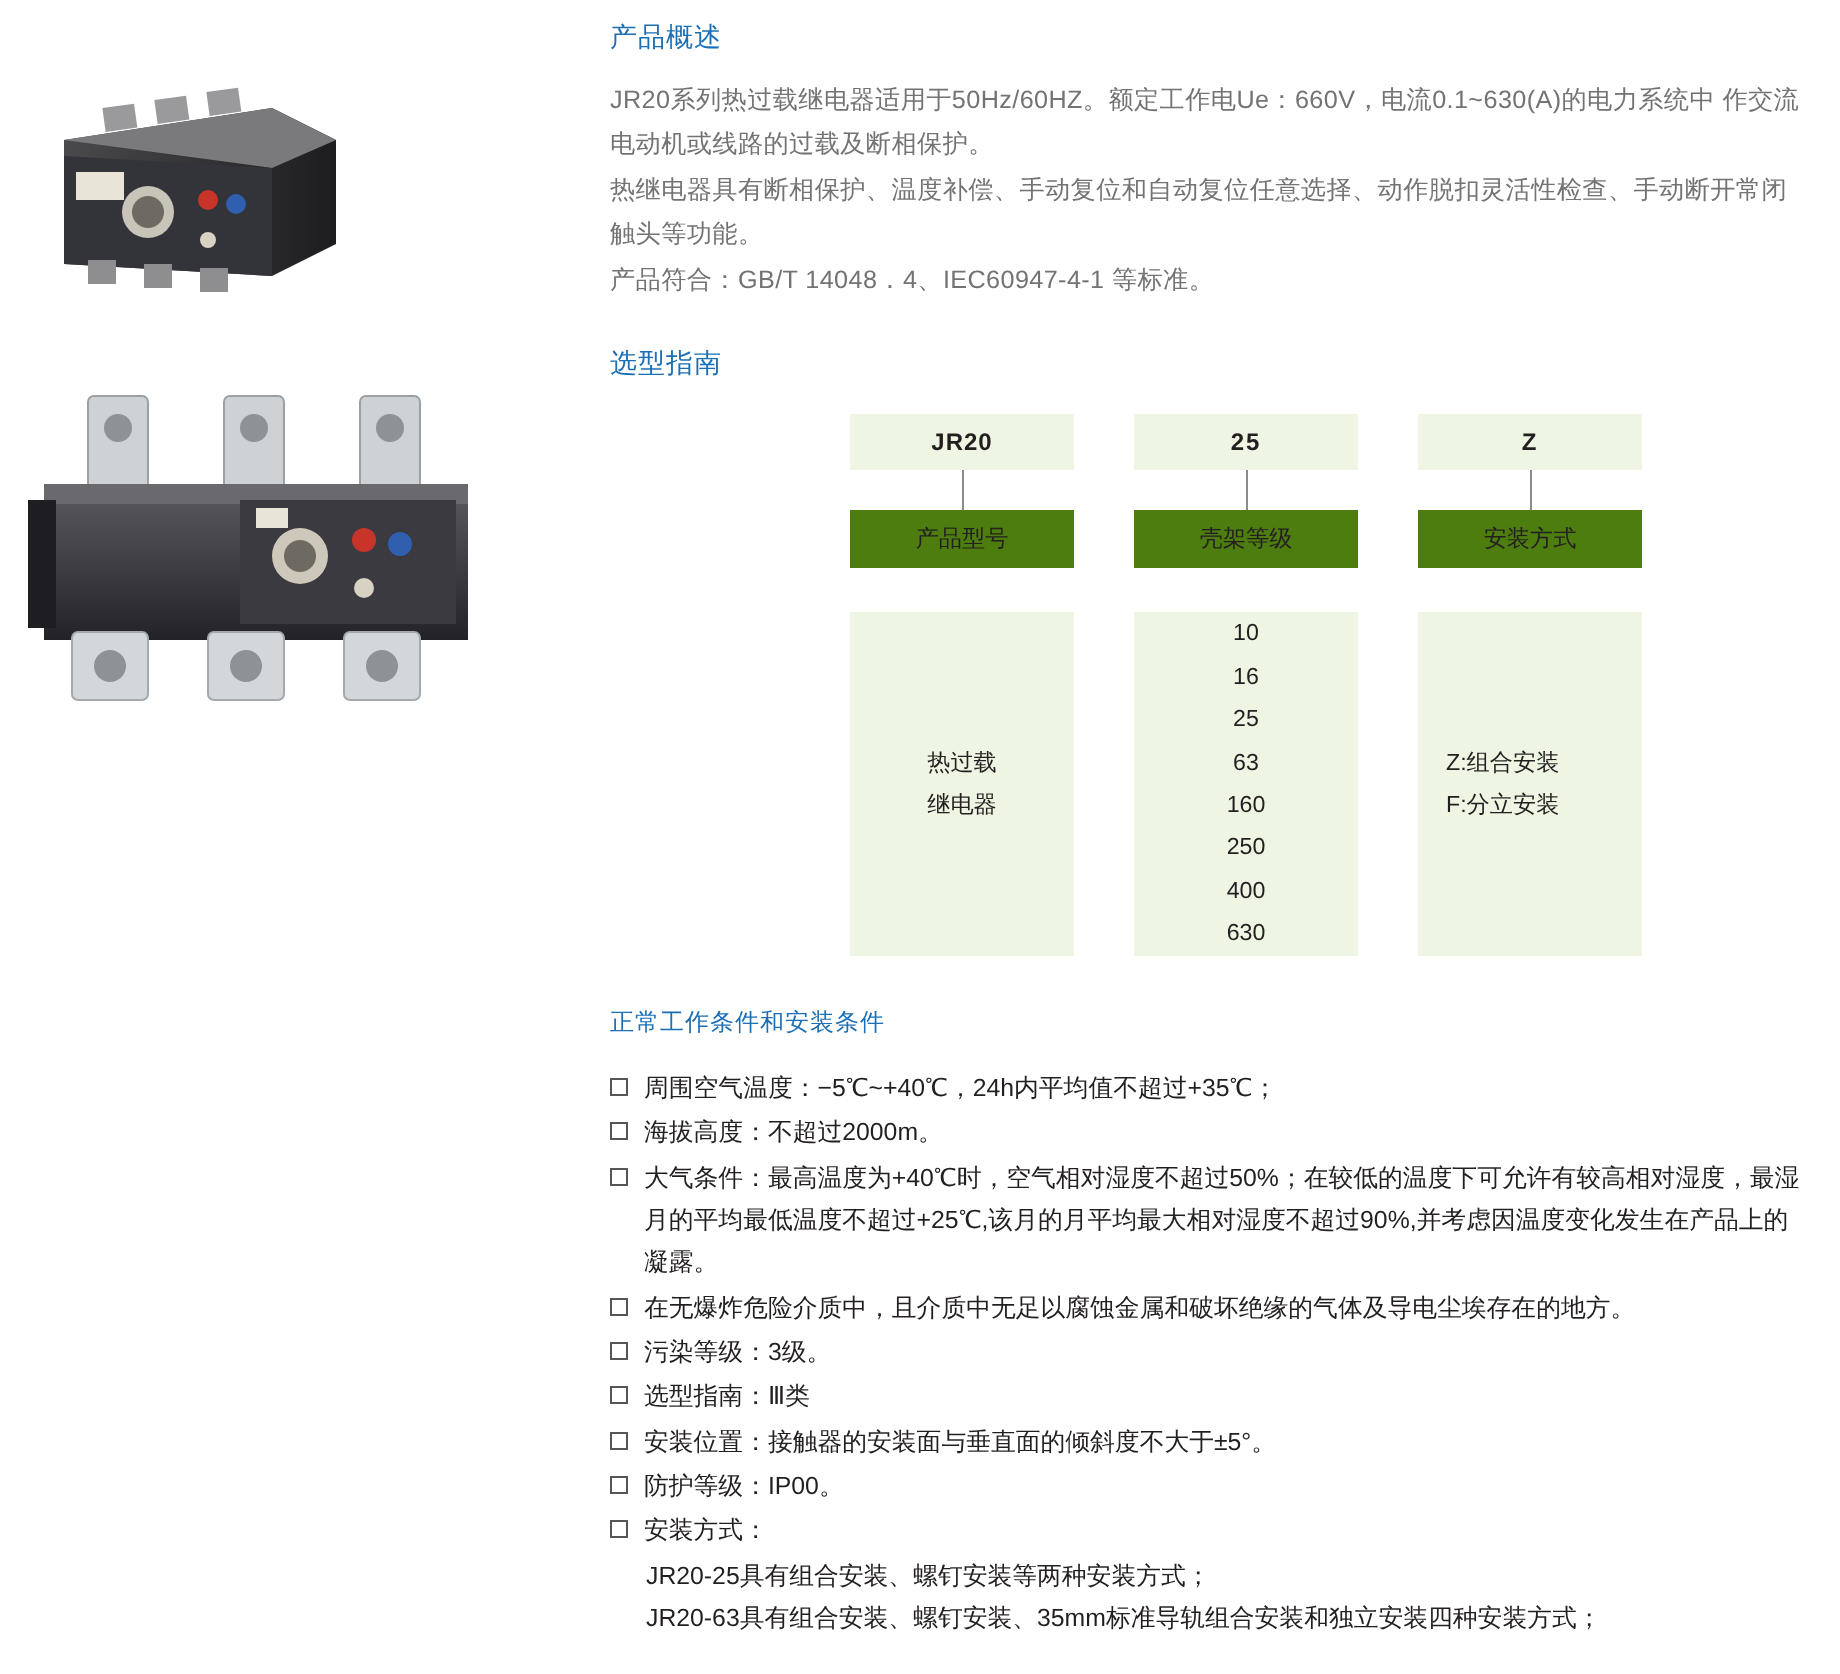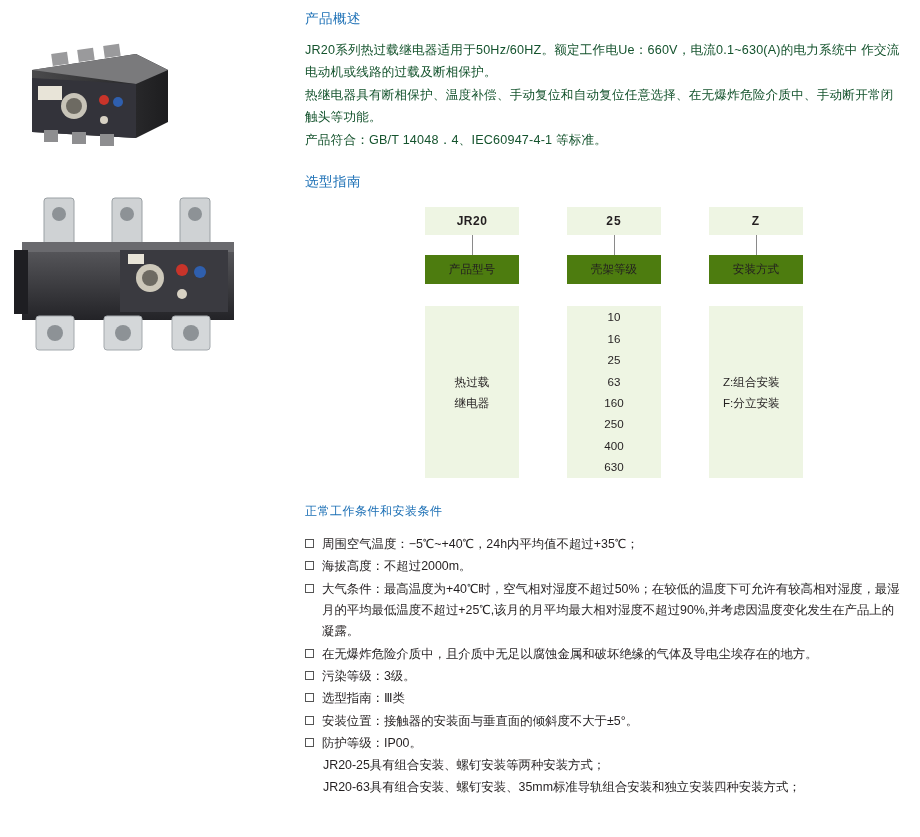"JR20系列热过载继电器适用于50Hz/60HZ。额定工作电Ue：660V，电流" .para { color: #14532d -> #737373 }
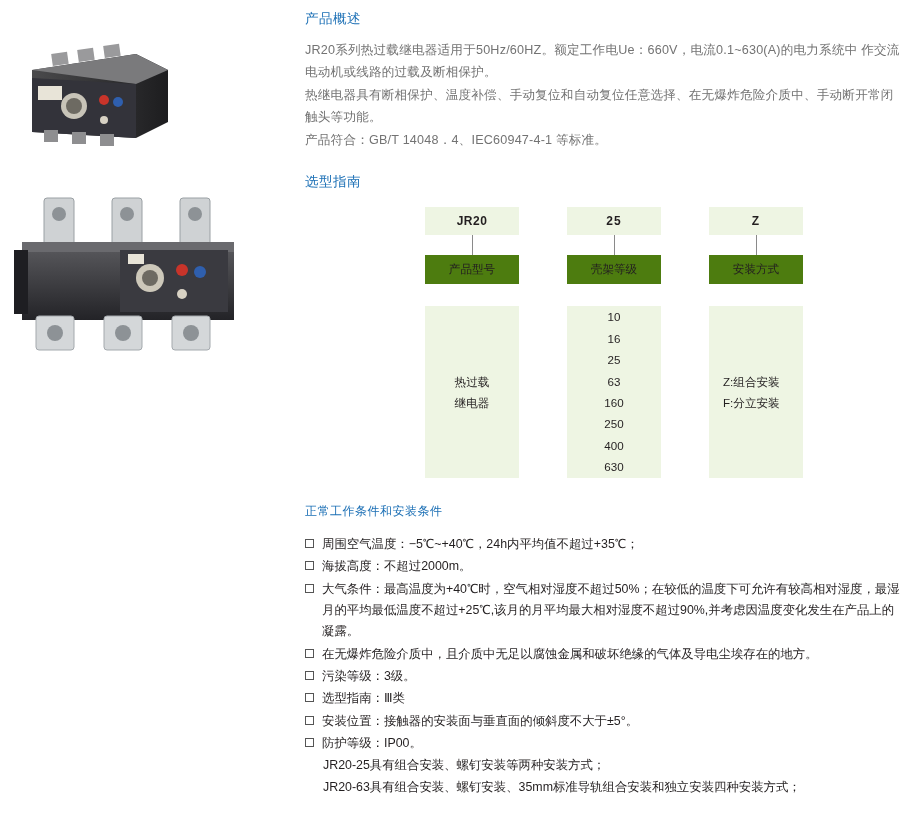"热继电器具有断相保护、温度补偿、手动复位和自动复位任意选择、在无爆炸危险介质中、" p.para { text: 在无爆炸危险介质中 -> 动作脱扣灵活性检查 }
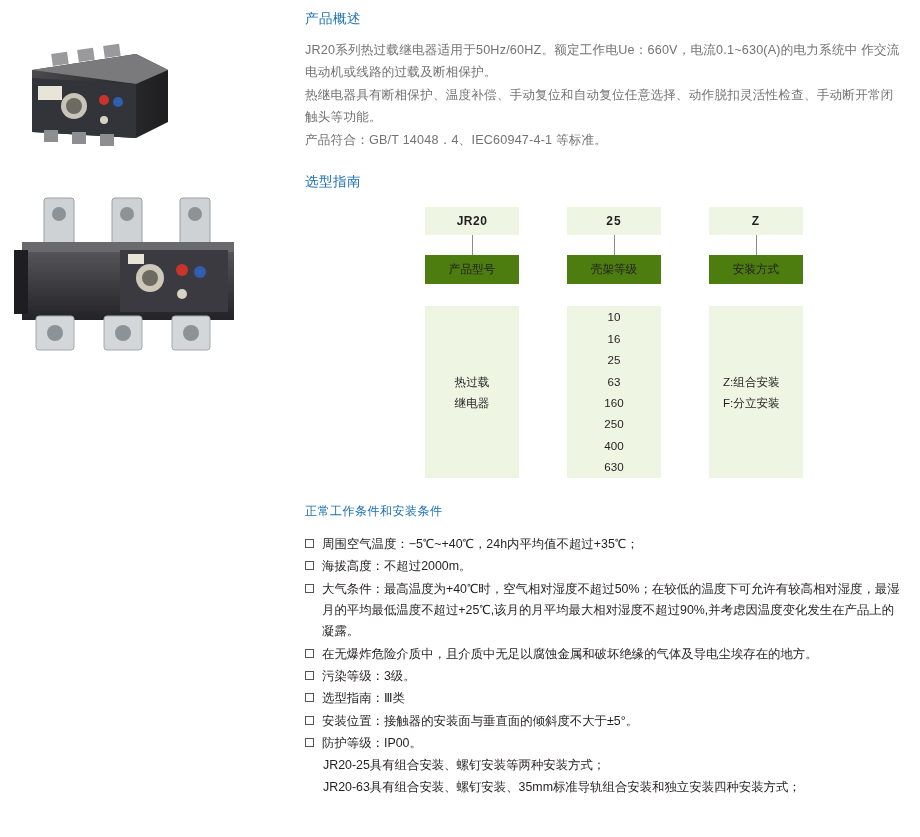"JR20" .gcol { width: 94px -> 112px }
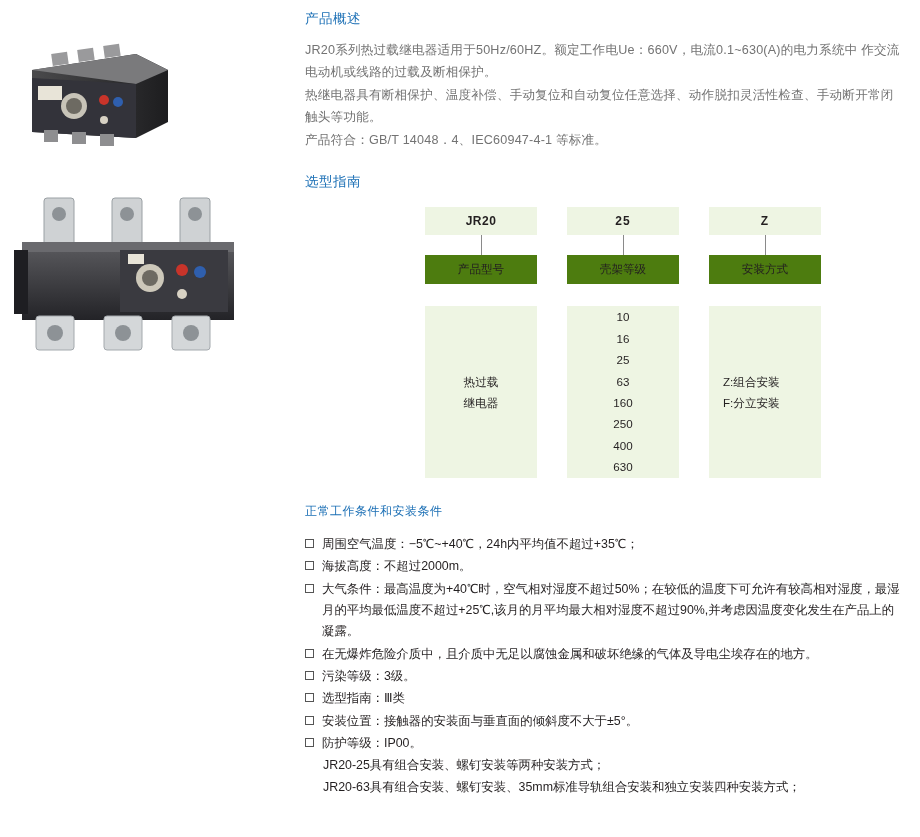"安装方式：" div.ck-item { html: none -> <div> <span></span> <span>安装方式：</span> </div> }
